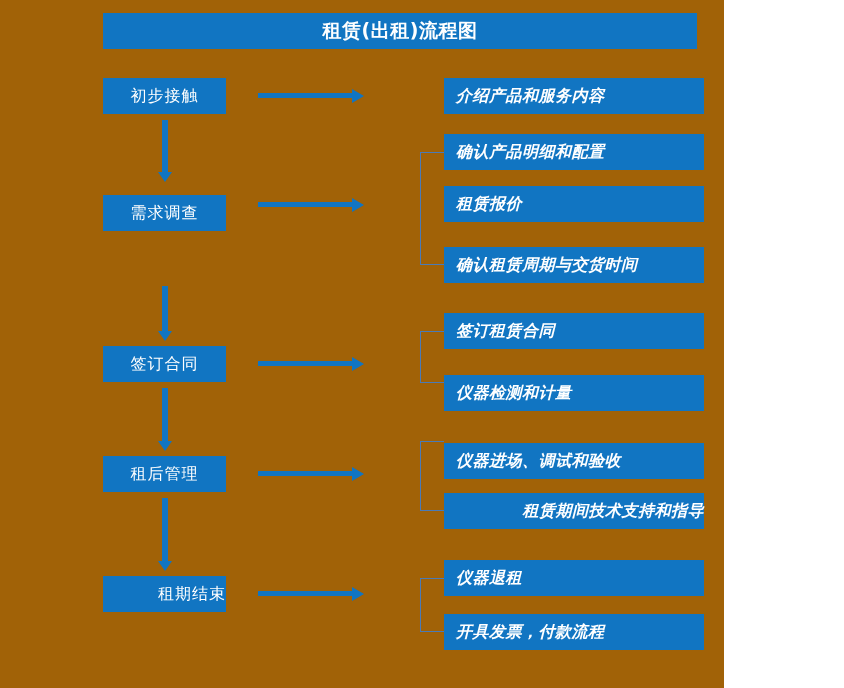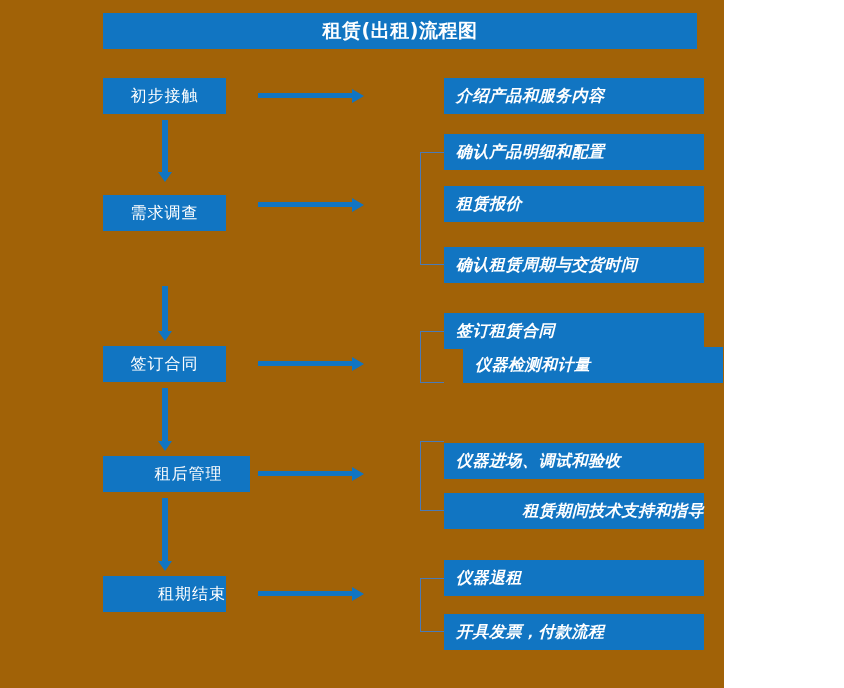"仪器检测和计量" div.detail-box { margin-left: 19px -> none; top: 347px -> 375px }
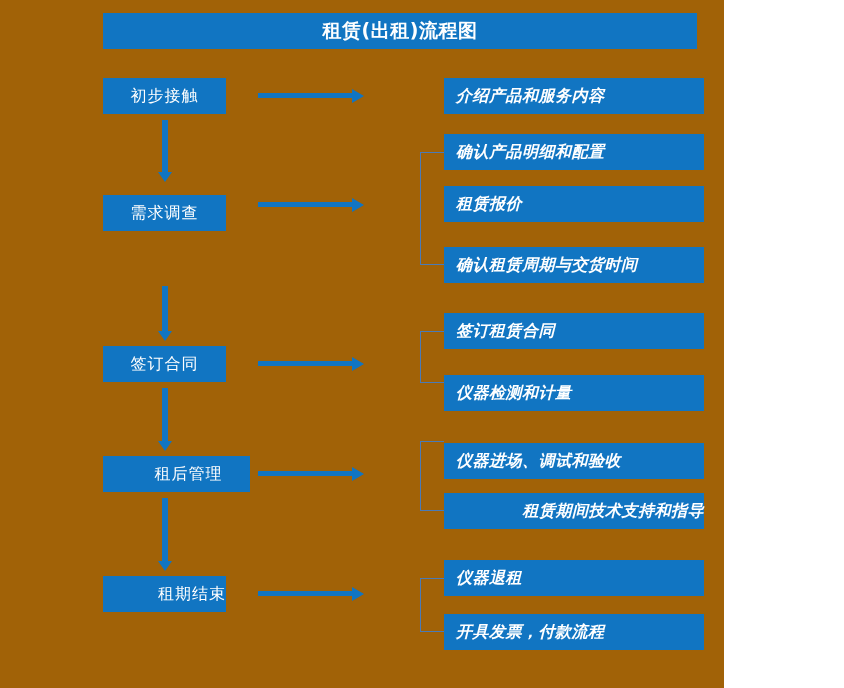"租后管理" div.stage-box { padding-left: 24px -> none }
